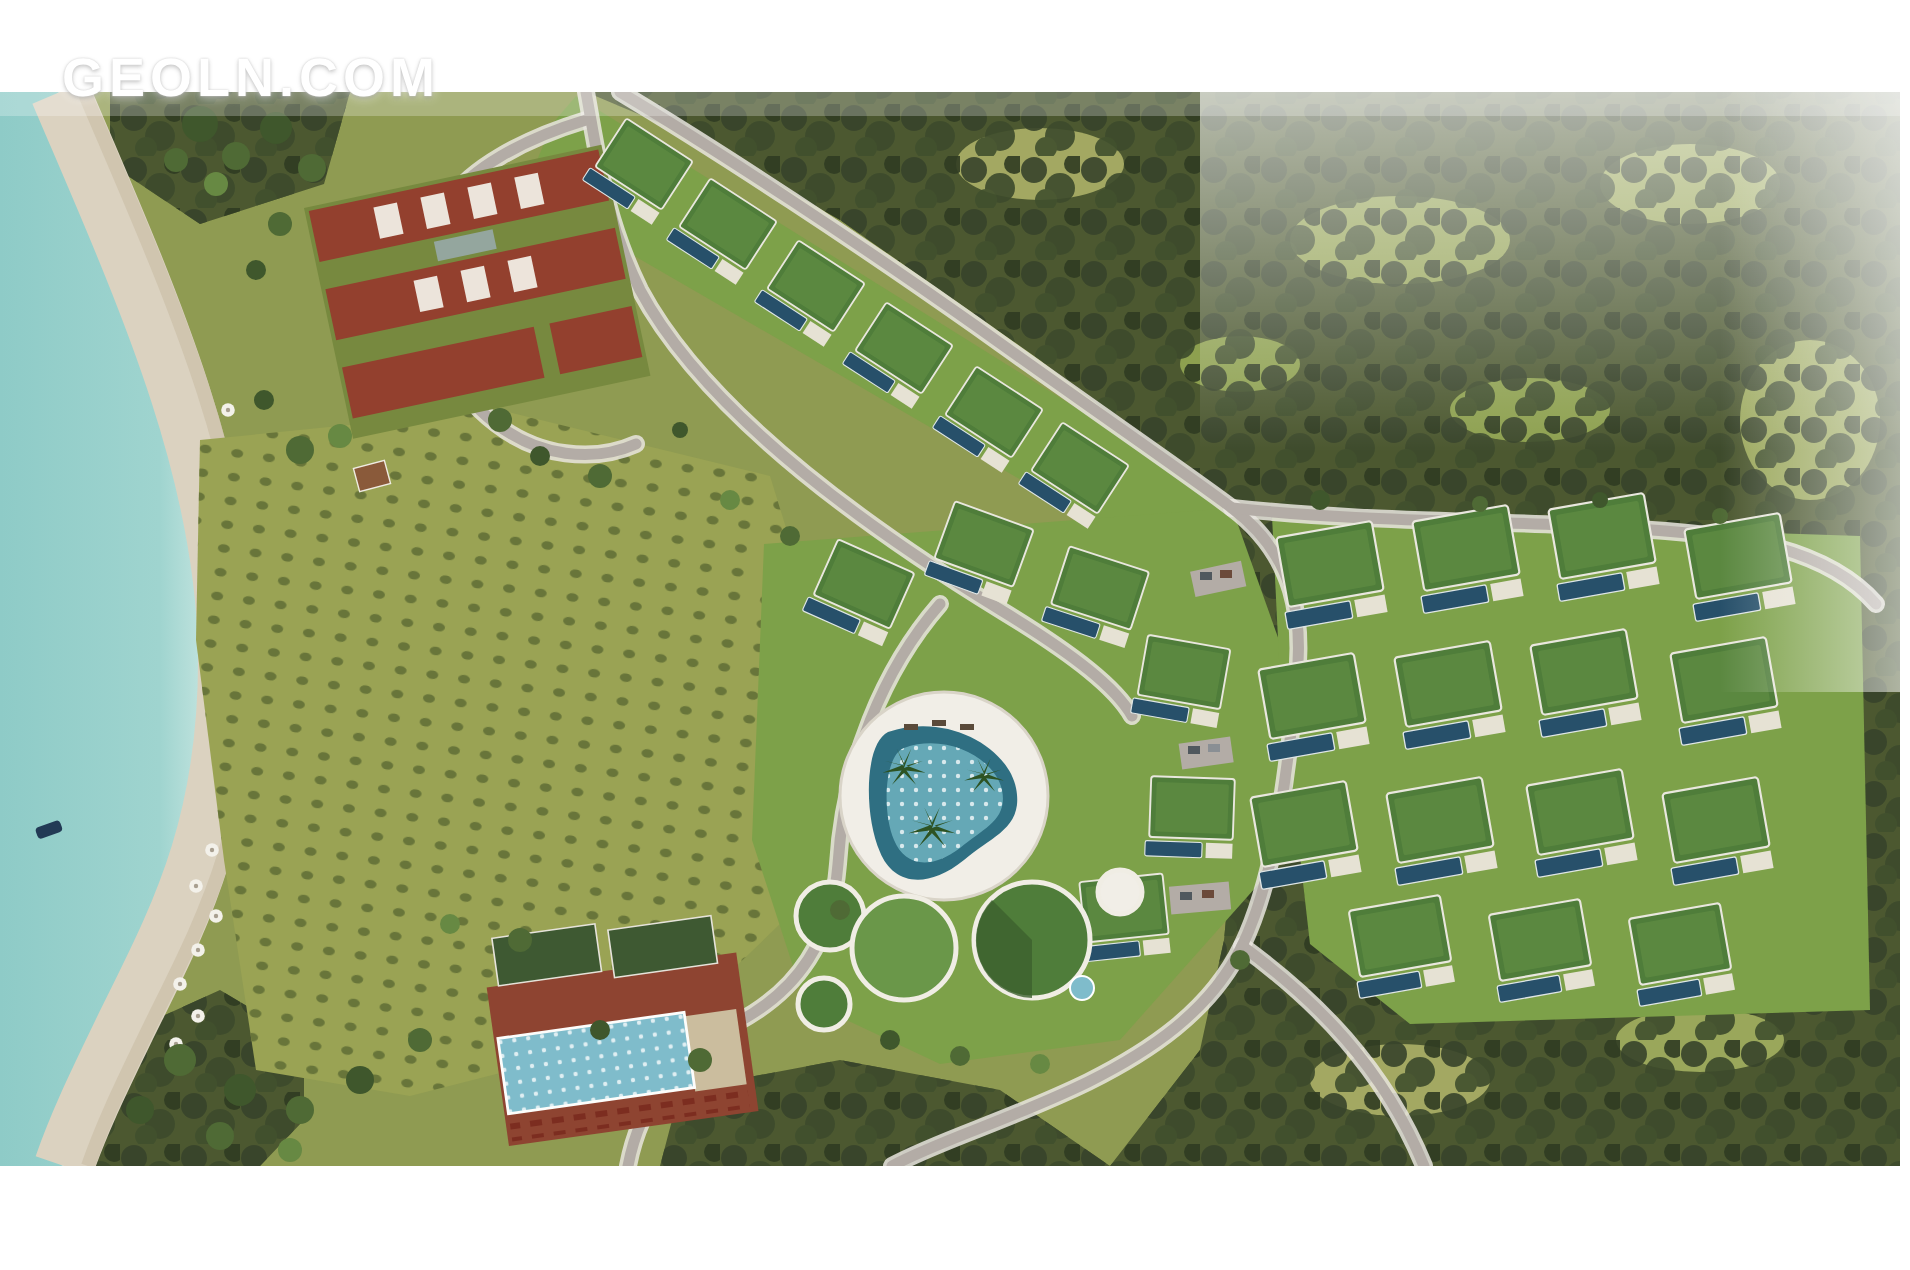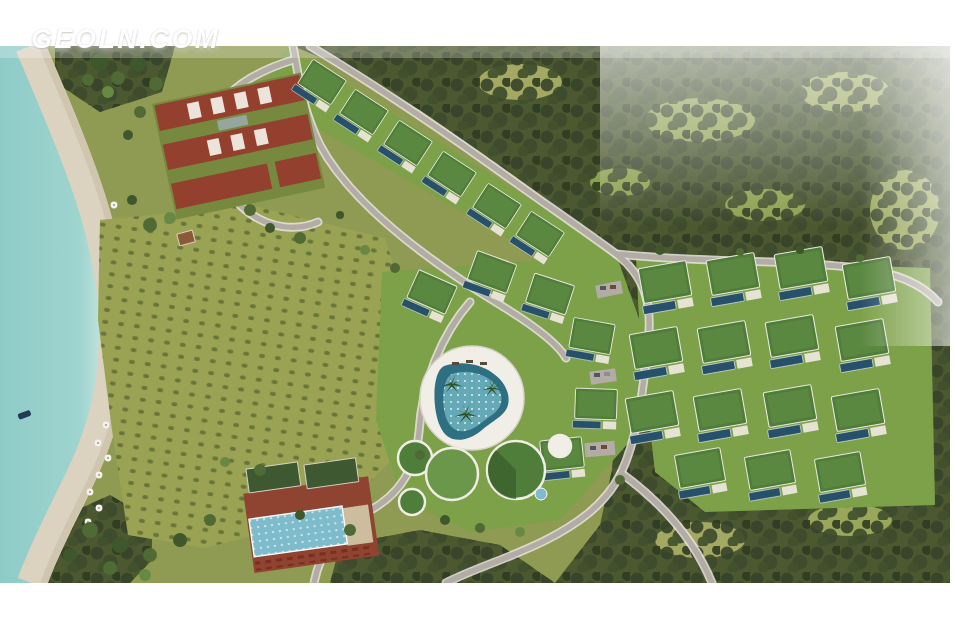"GEOLN.COM" .watermark { font-style: italic -> none }
